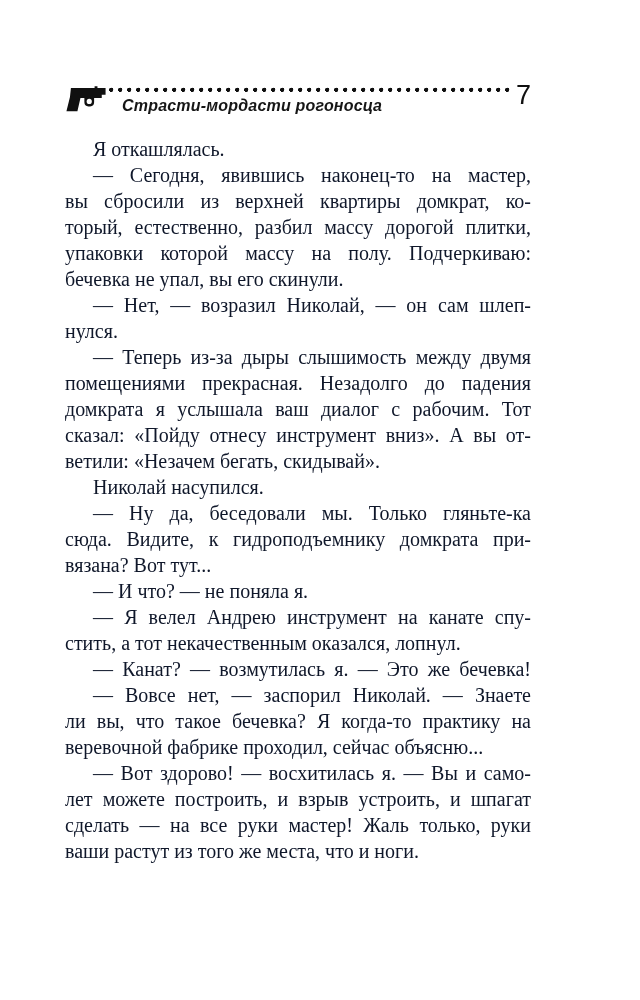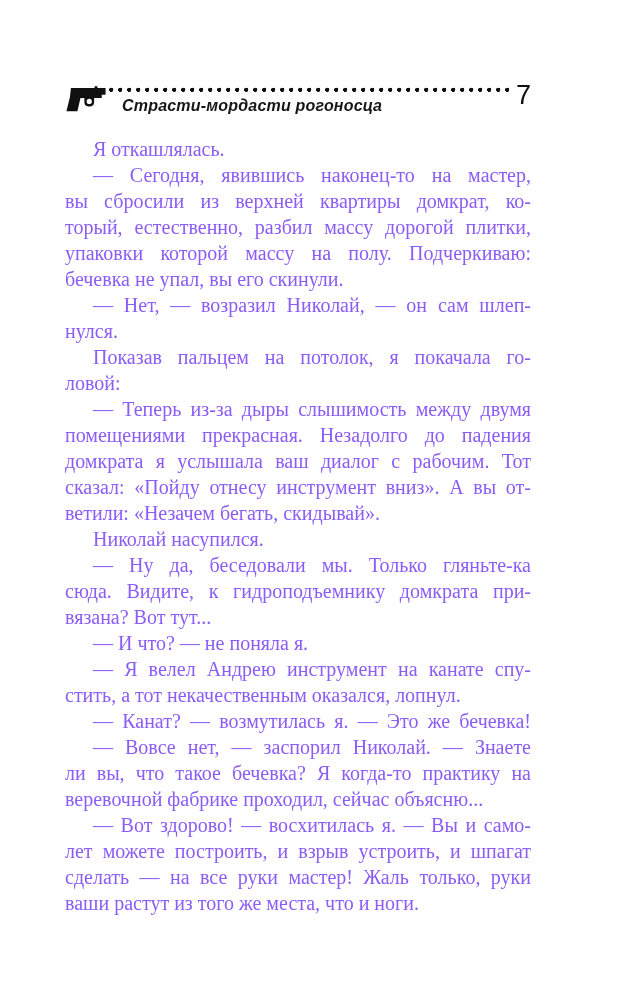"Я откашлялась." .body-text { color: #8b5cf6 -> #0f172a }
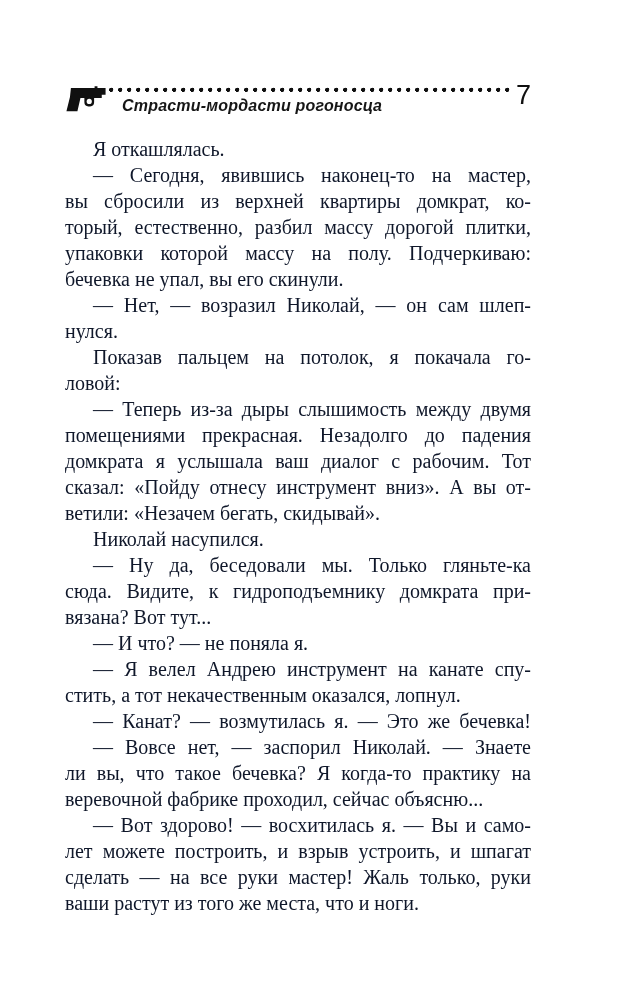"Показав пальцем на потолок, я" div.para { html: <div> <div>Показав пальцем на потолок, я покачала го-</div> <div>ловой:</div> </div> -> none }
